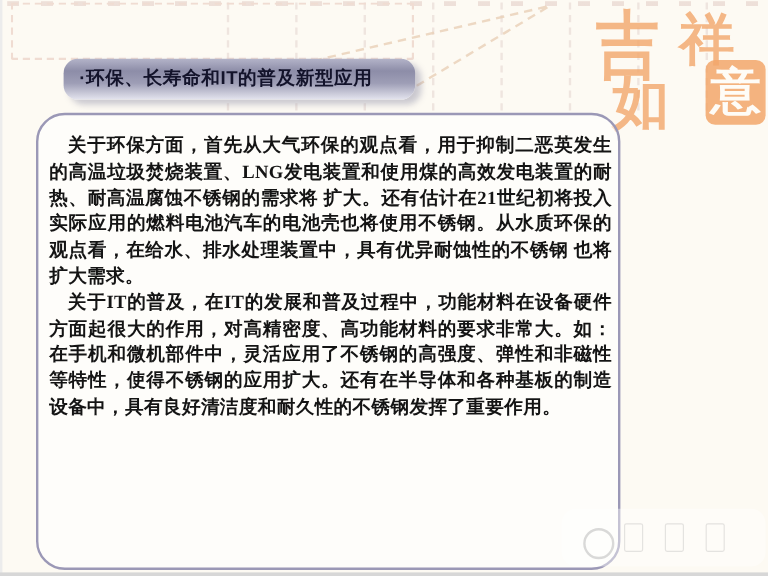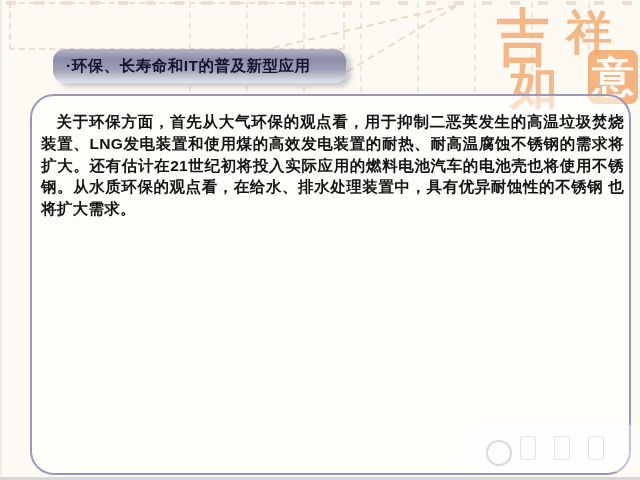"关于环保方面，首先从大气环保的观点看，用于抑制二恶英发生的高温垃圾焚烧装置、LN" .content-box { font-family: none -> Liberation Serif, serif; width: 601px -> 487px }
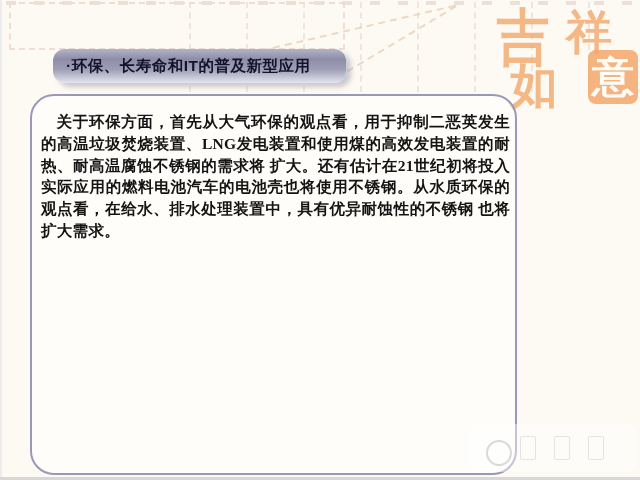"关于IT的普及，在IT的发展和普及过程中，功能材料在设备硬件方面起很大的作用，对" p { html: none -> <p>关于IT的普及，在IT的发展和普及过程中，功能材料在设备硬件方面起很大的作用，对高精密度、高功能材料的要求非常大。如：在手机和微机部件中，灵活应用了不锈钢的高强度、弹性和非磁性等特性，使得不锈钢的应用扩大。还有在半导体和各种基板的制造设备中，具有良好清洁度和耐久性的不锈钢发挥了重要作用。</p> }
